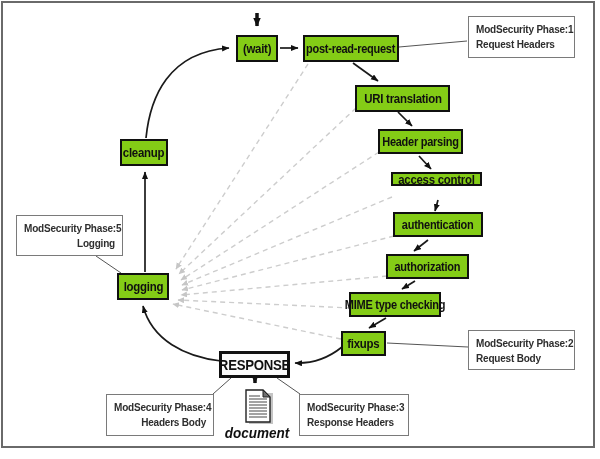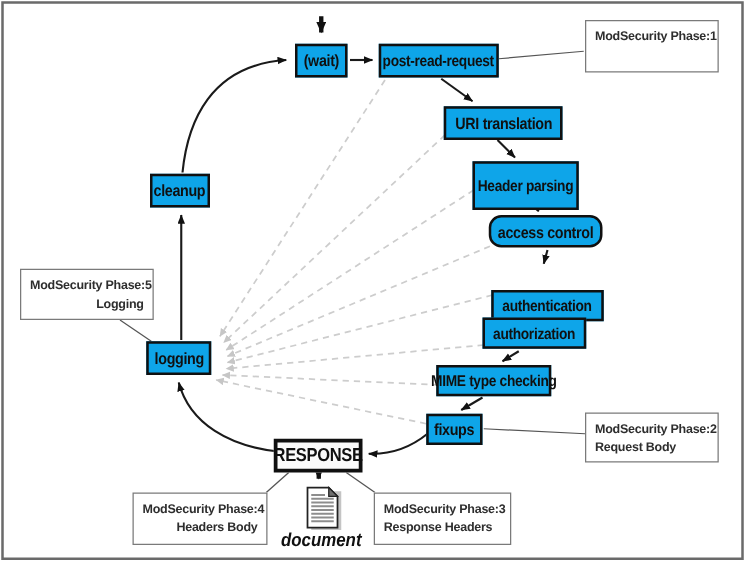"(wait)" .node { background: #0ea5e9 -> #84cc16 }
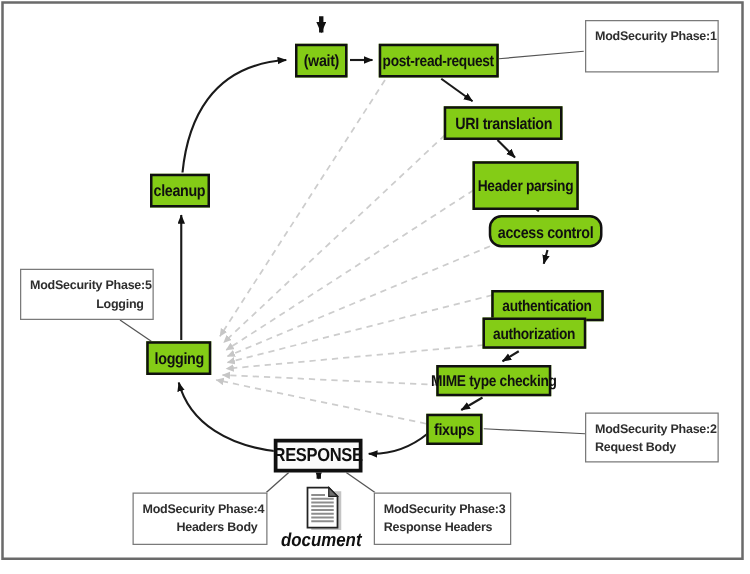"Request Headers" div { html: none -> <div>Request Headers</div> }
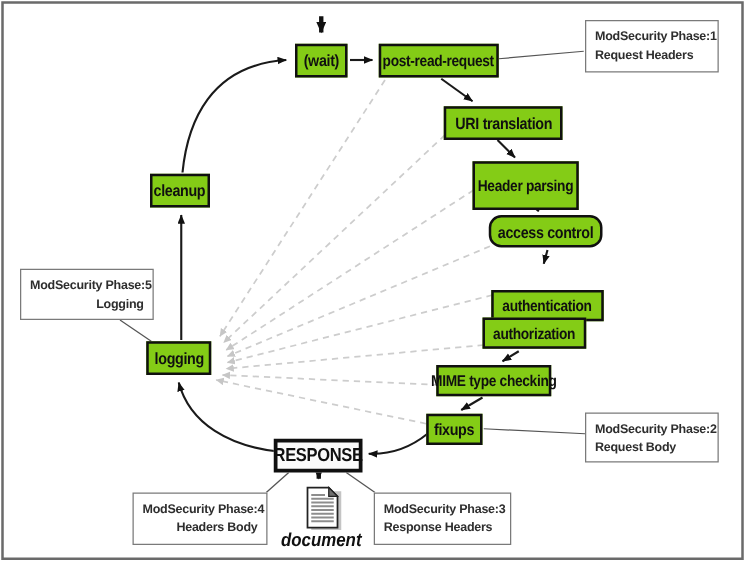"Header parsing" div.node { height: 39px -> 25px }
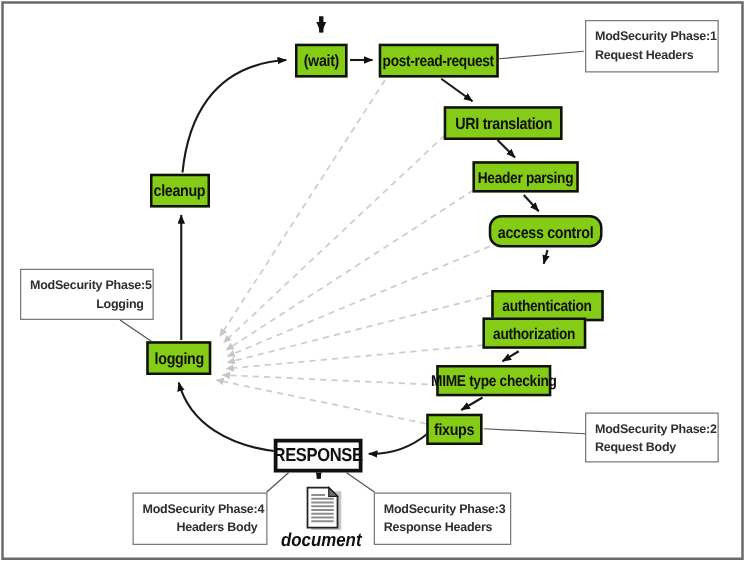"access control" div.node { border-radius: 10px -> none; height: 26px -> 14px }
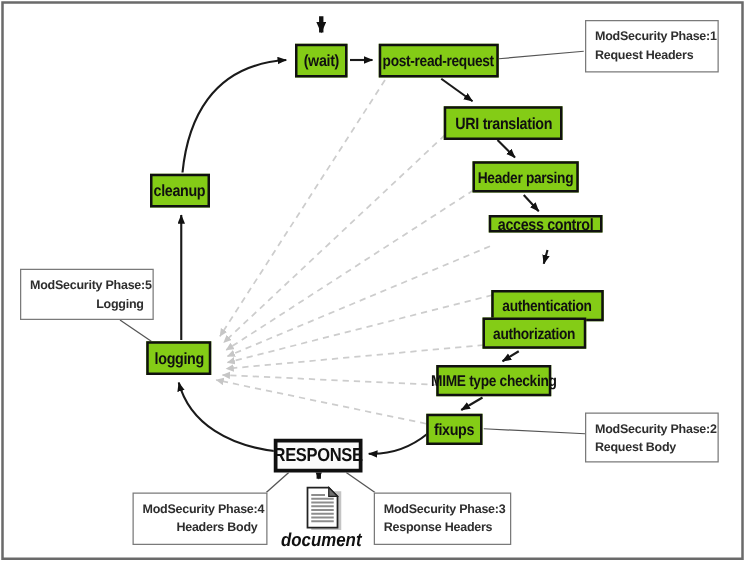"authentication" div.node { top: 232px -> 212px }
